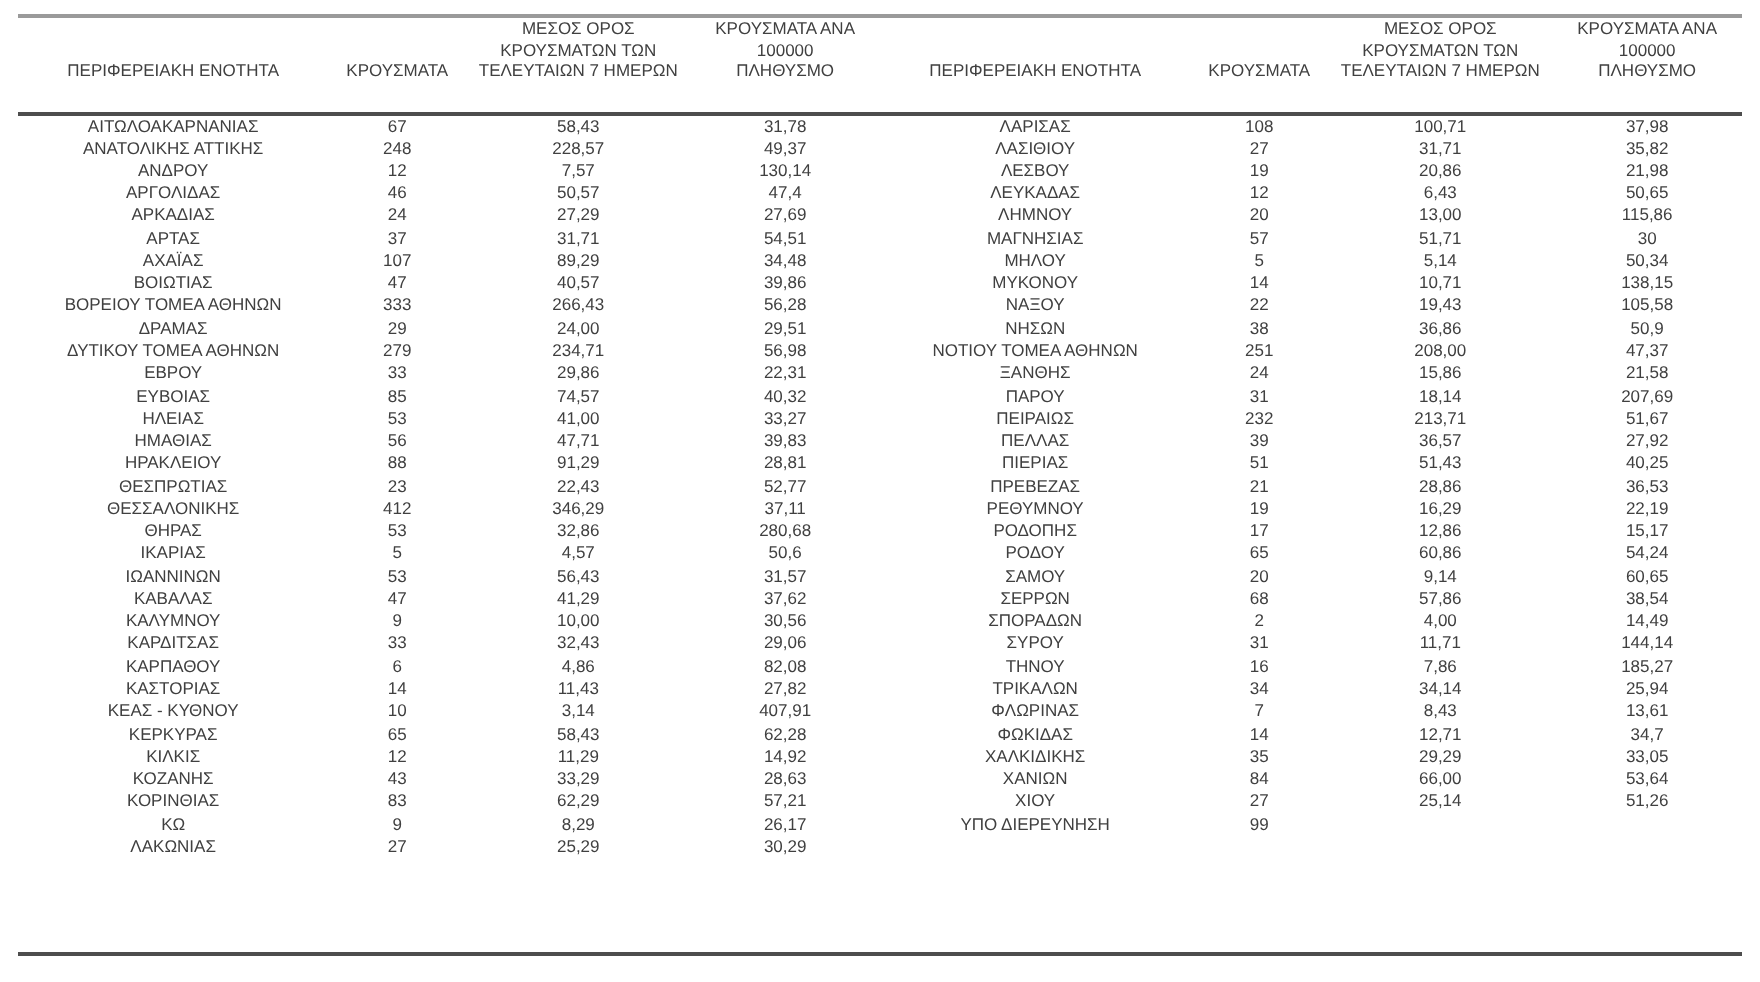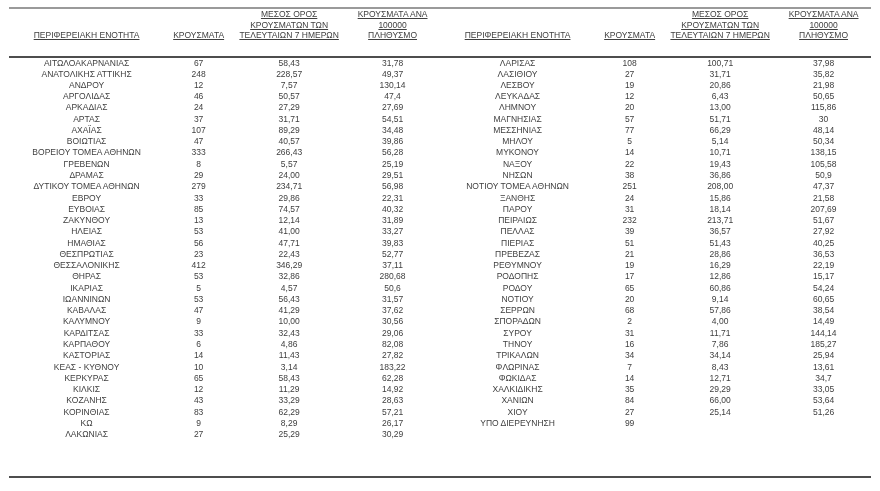"ΜΕΣΟΣ ΟΡΟΣ" thead th { text-decoration: underline -> none }
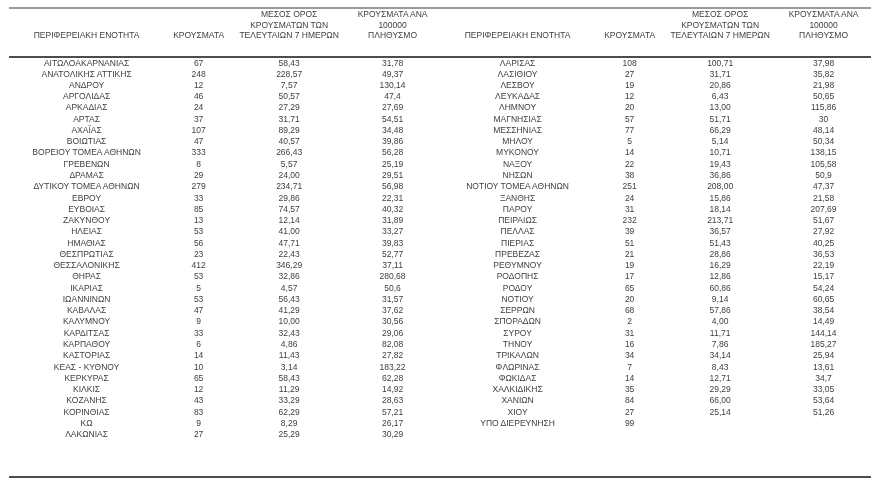"ΜΕΣΣΗΝΙΑΣ" tr { html: <tr> <td>ΜΕΣΣΗΝΙΑΣ</td> <td>77</td> <td>66,29</td> <td>48,14</td> </tr> -> none }
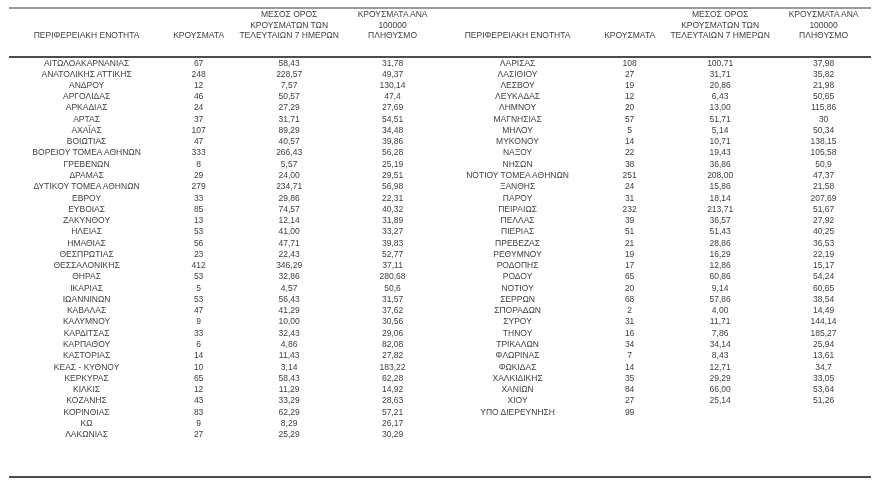"ΓΡΕΒΕΝΩΝ" tr { html: <tr> <td>ΓΡΕΒΕΝΩΝ</td> <td>8</td> <td>5,57</td> <td>25,19</td> </tr> -> none }
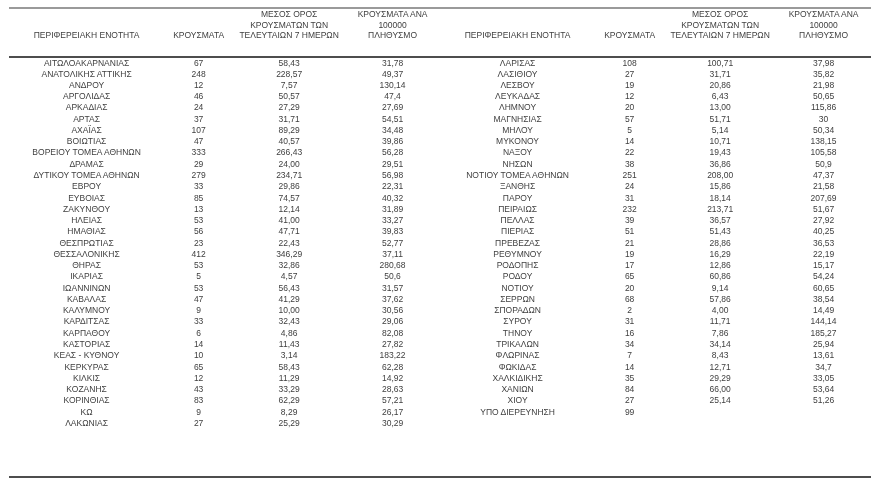"ΖΑΚΥΝΘΟΥ" tr { html: <tr> <td>ΖΑΚΥΝΘΟΥ</td> <td>13</td> <td>12,14</td> <td>31,89</td> </tr> -> none }
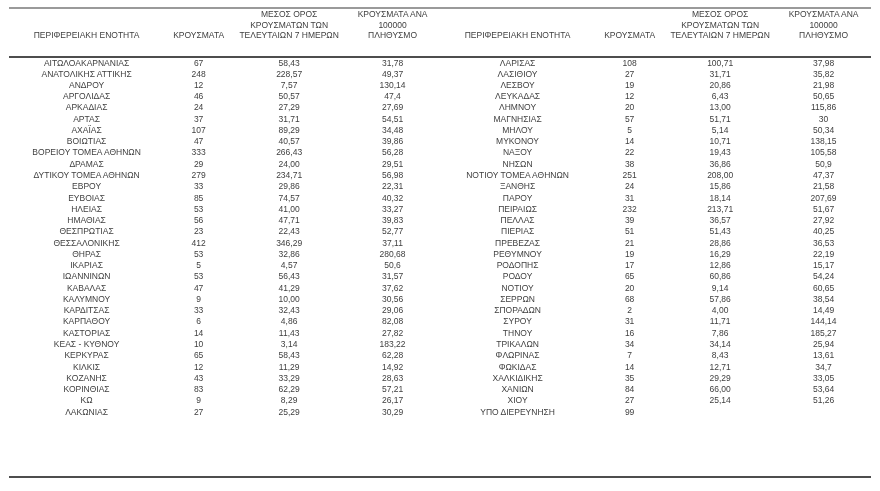"ΗΡΑΚΛΕΙΟΥ" tr { html: none -> <tr> <td>ΗΡΑΚΛΕΙΟΥ</td> <td>88</td> <td>91,29</td> <td>28,81</td> </tr> }
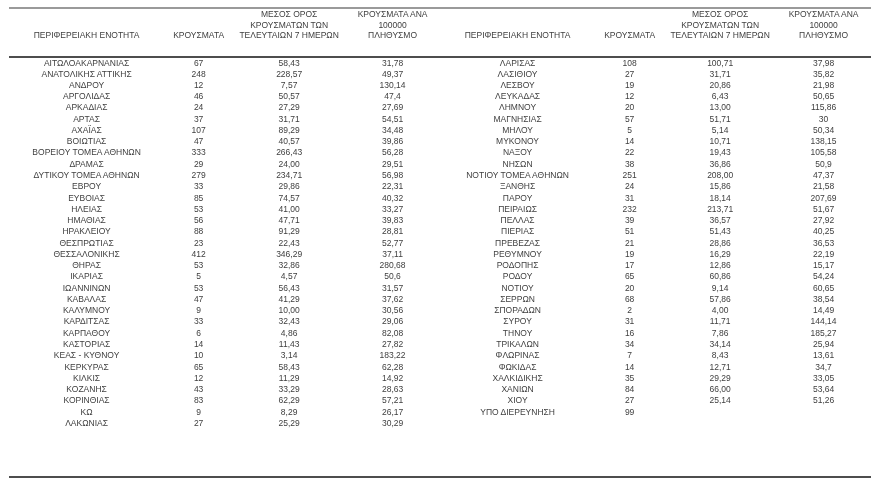"ΝΟΤΙΟΥ" td { text: ΝΟΤΙΟΥ -> ΣΑΜΟΥ }
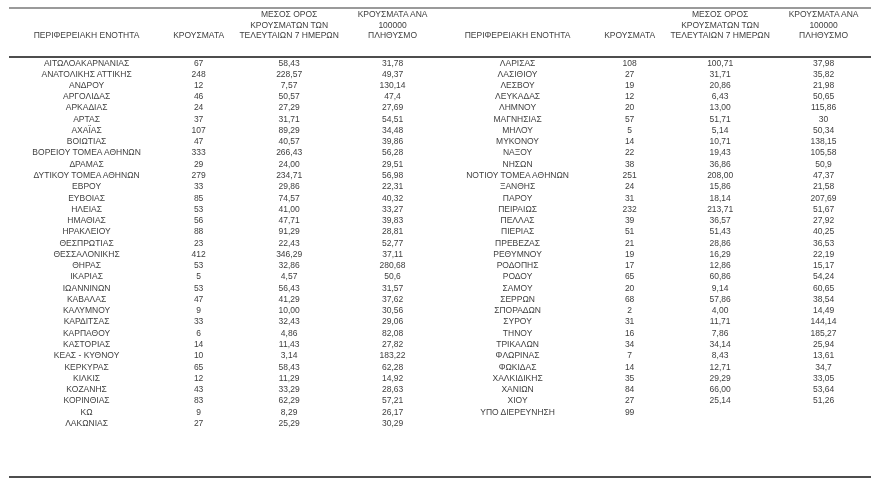"183,22" td { text: 183,22 -> 407,91 }
